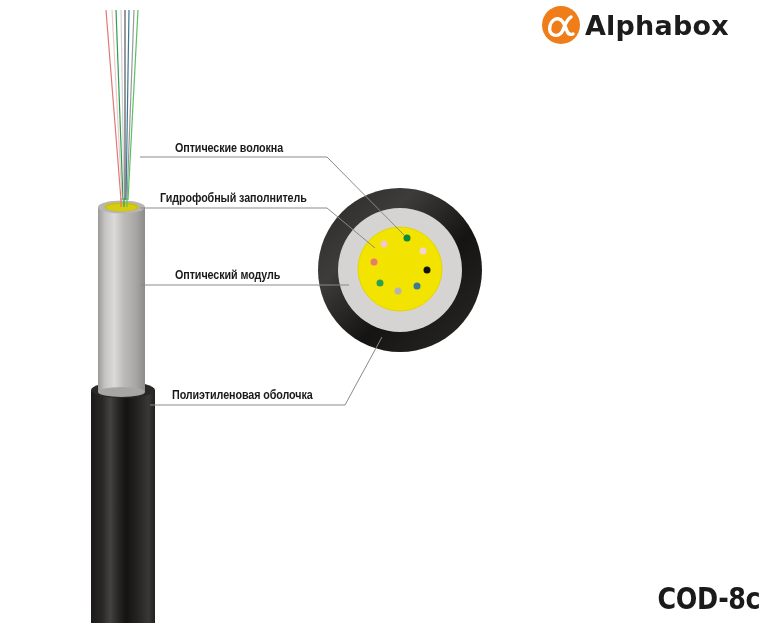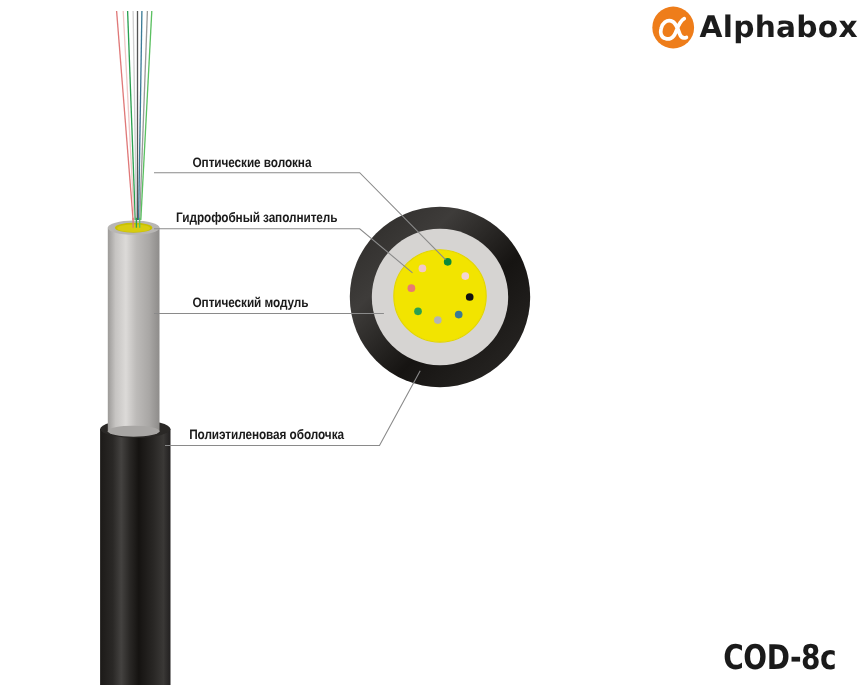"Alphabox" .logo { left: 592px -> 541px }
